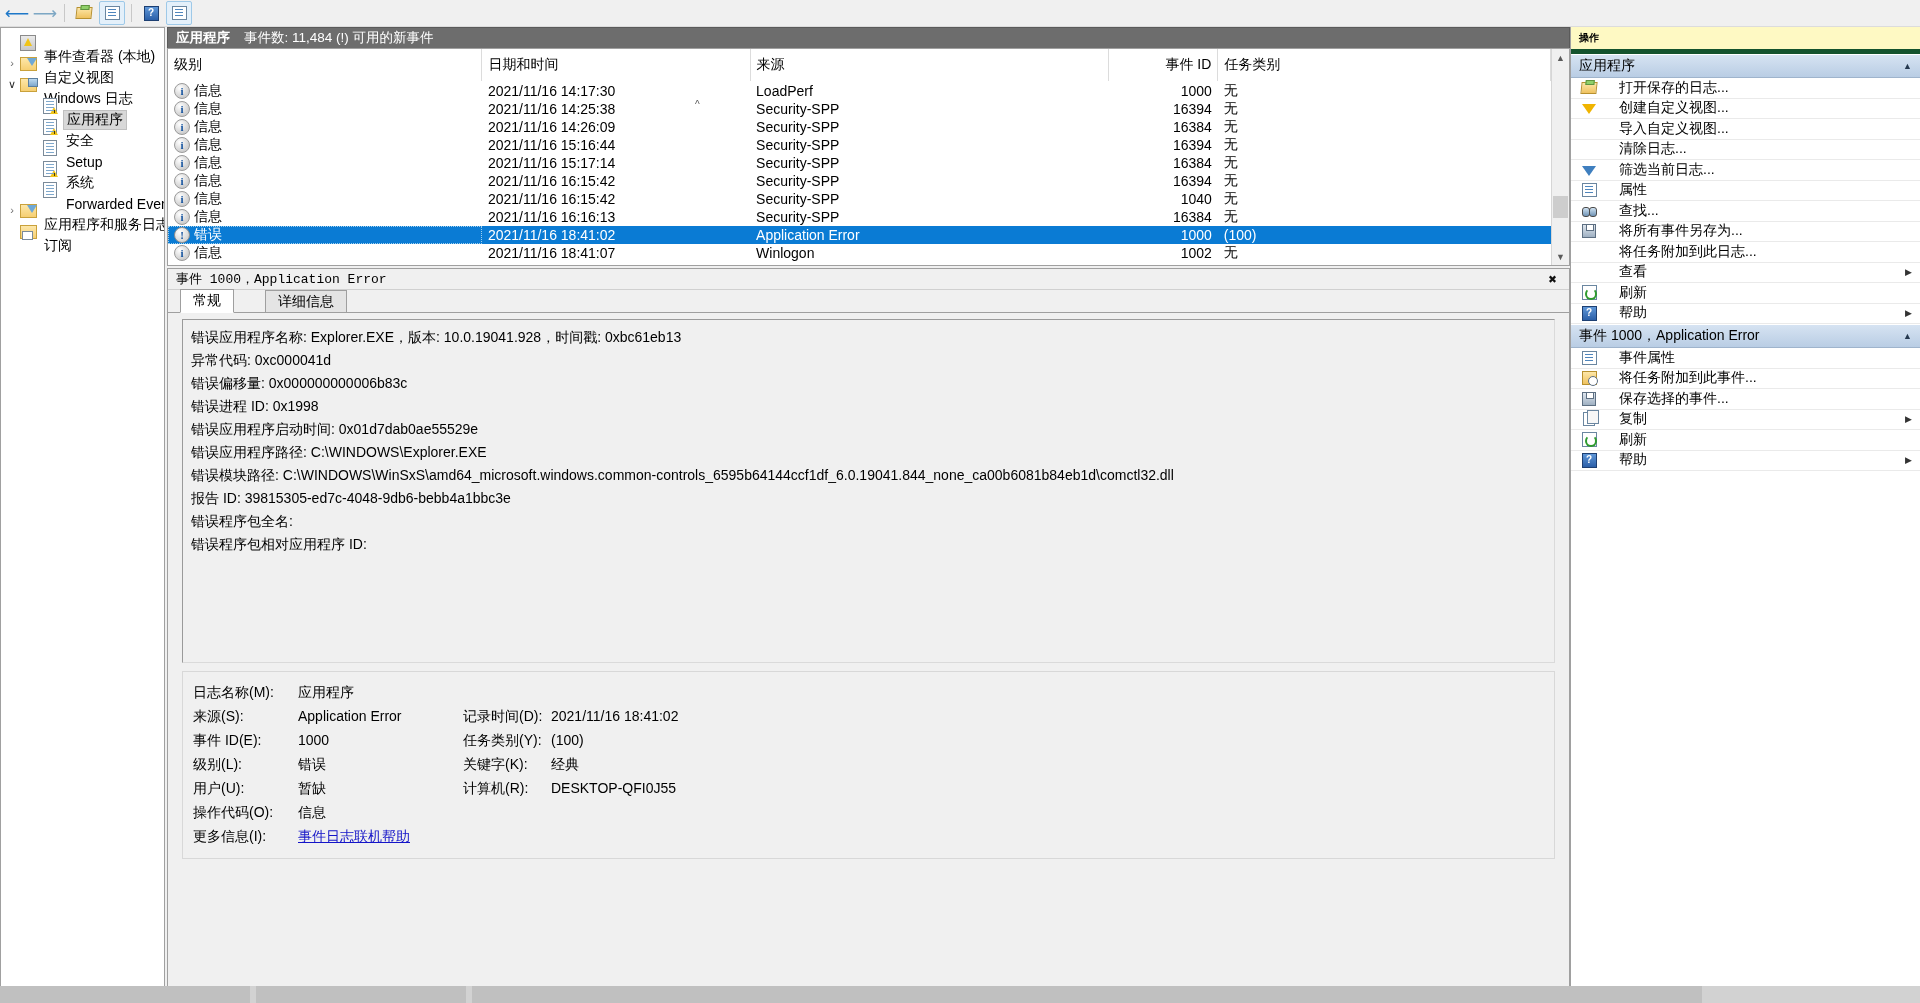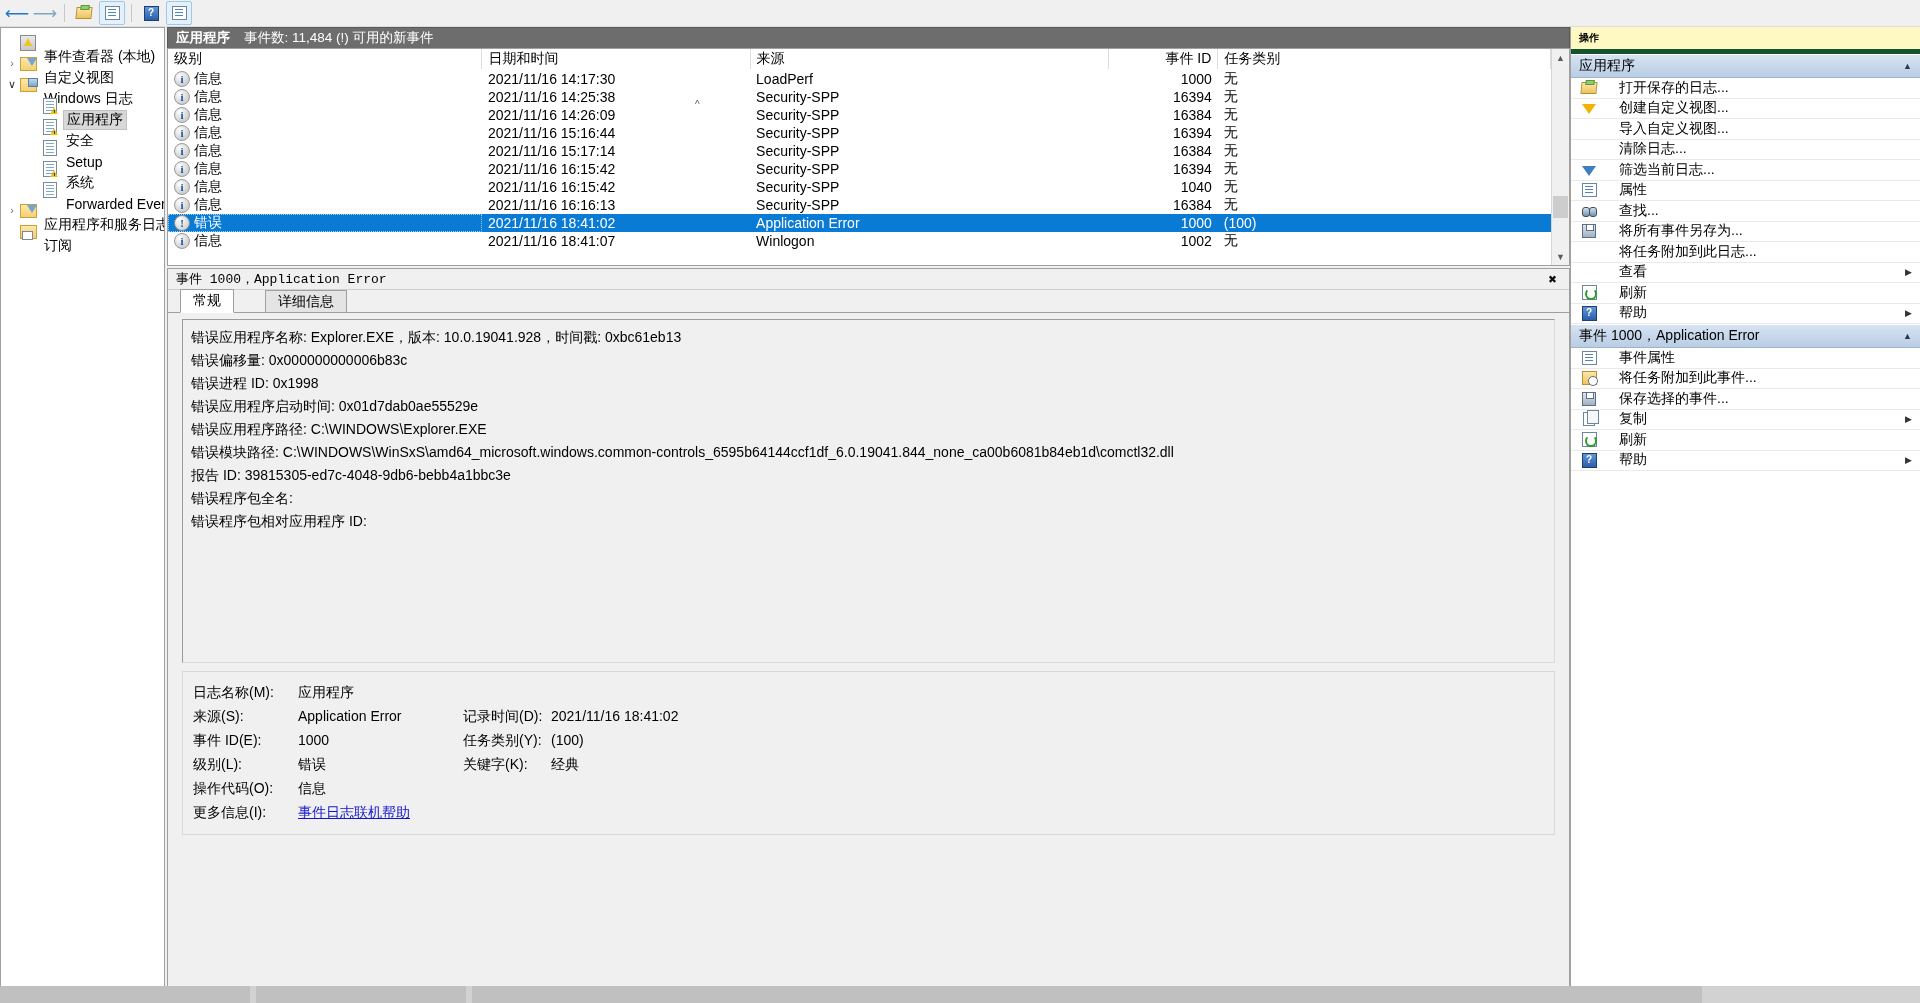"级别" table.events th { padding: 0 6px -> 6px 6px }
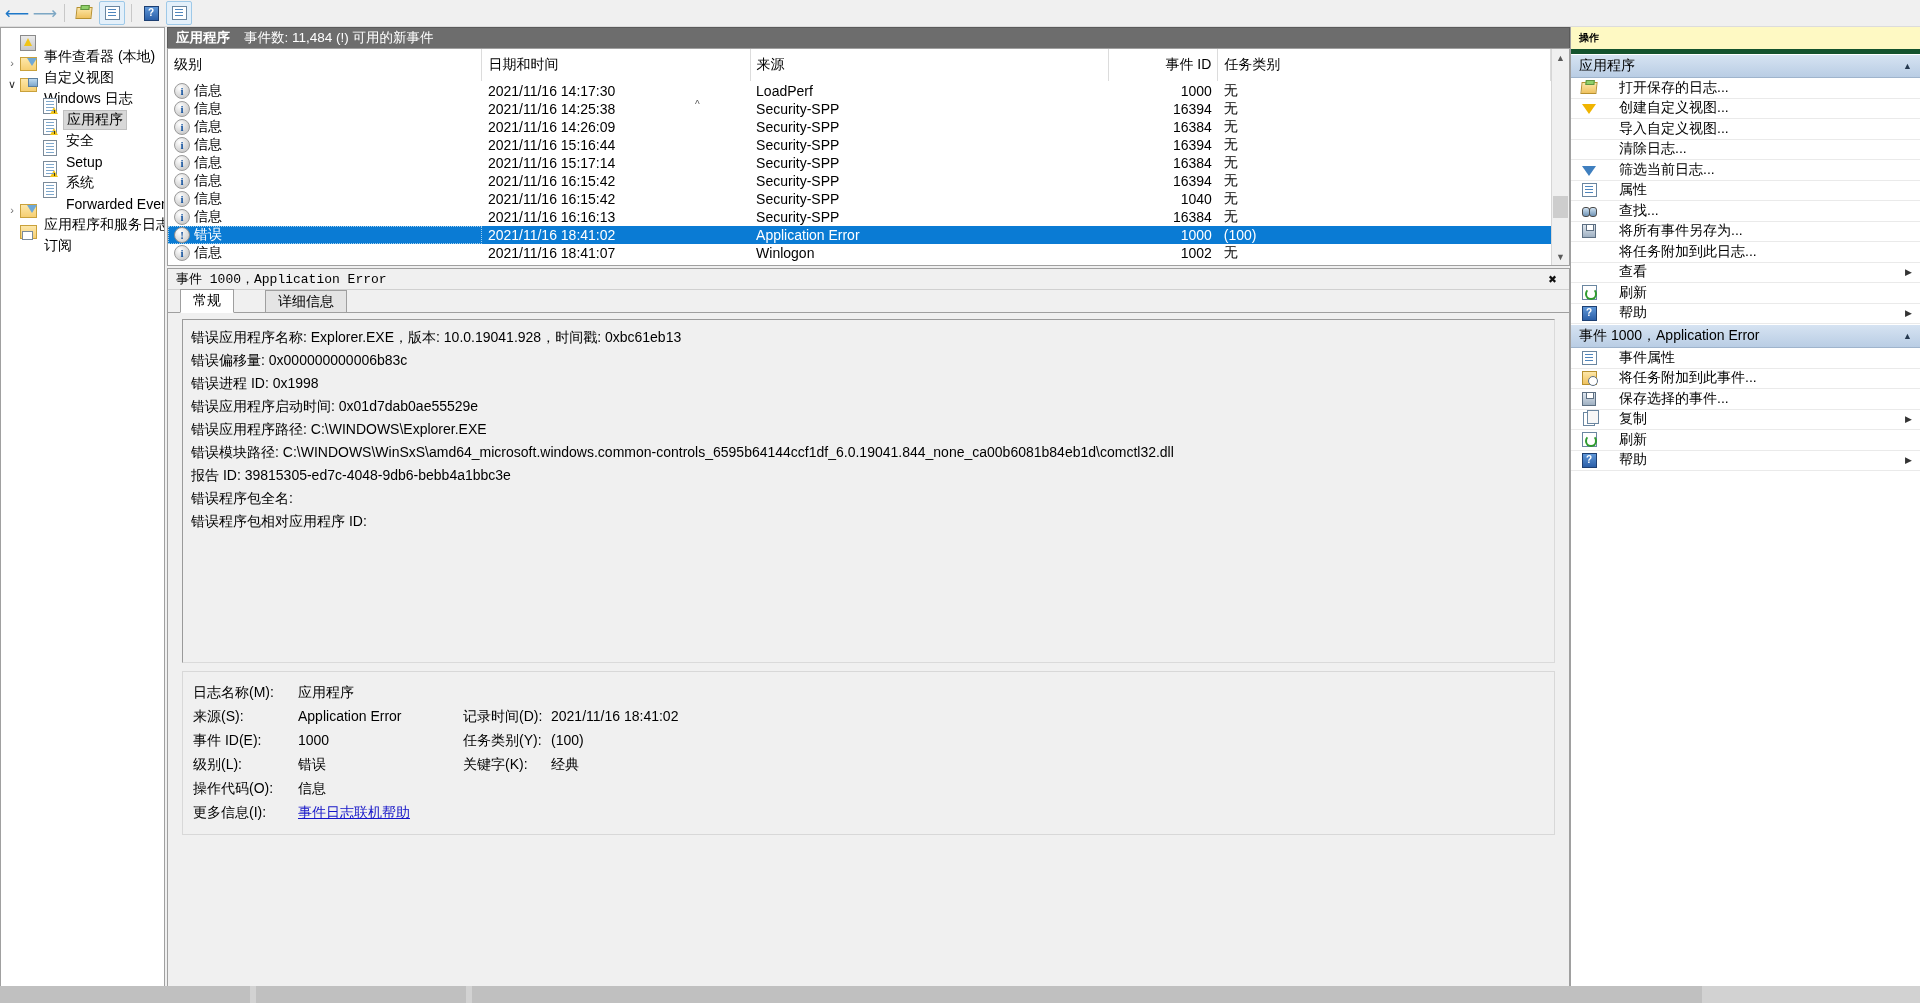"异常代码: 0xc000041d" div.msgline { html: none -> <div>异常代码: 0xc000041d</div> }
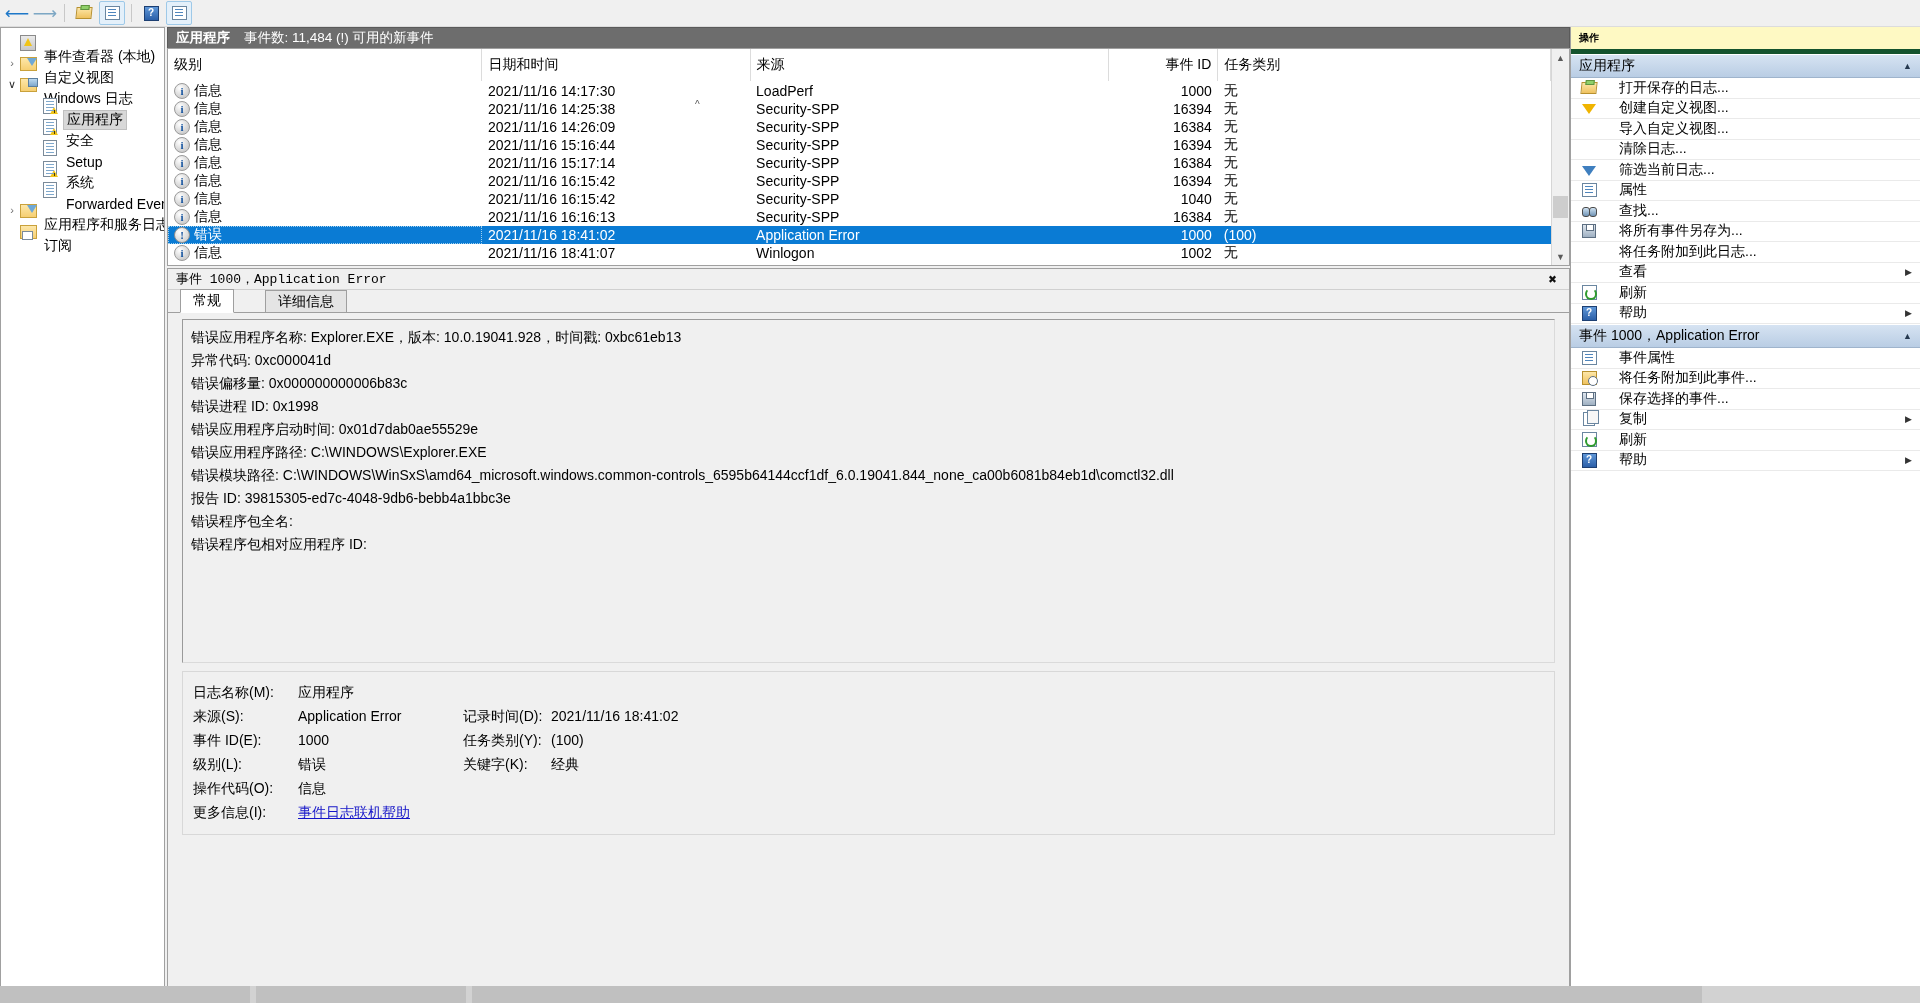"用户(U):" div.meta-row { html: none -> <div> <span>用户(U):</span> <span>暂缺</span> <span>计算机(R):</span> <span>DESKTOP-QFI0J55</span> </div> }
